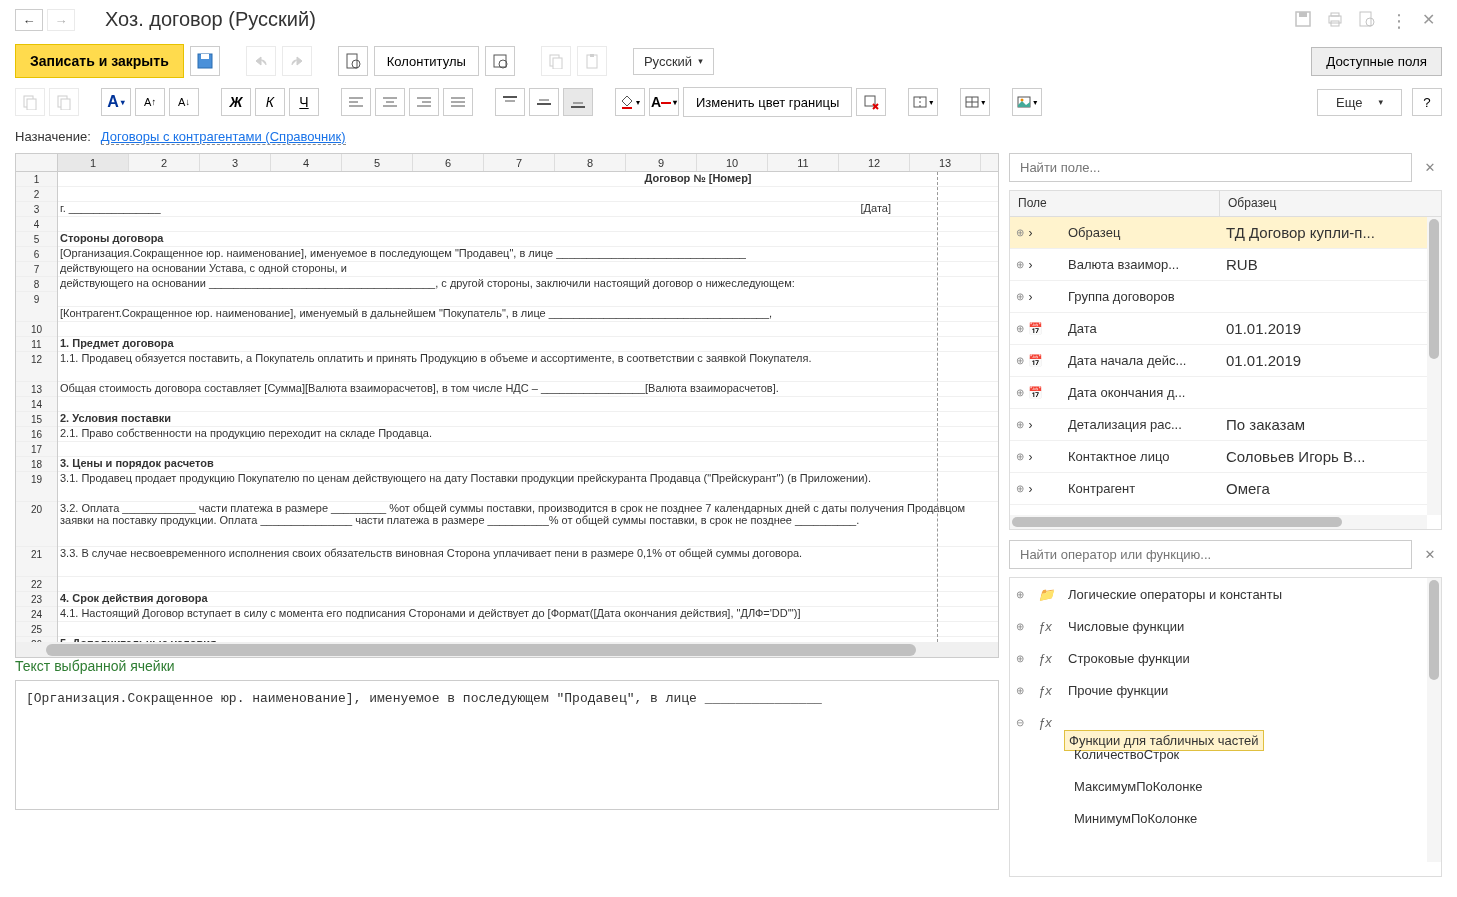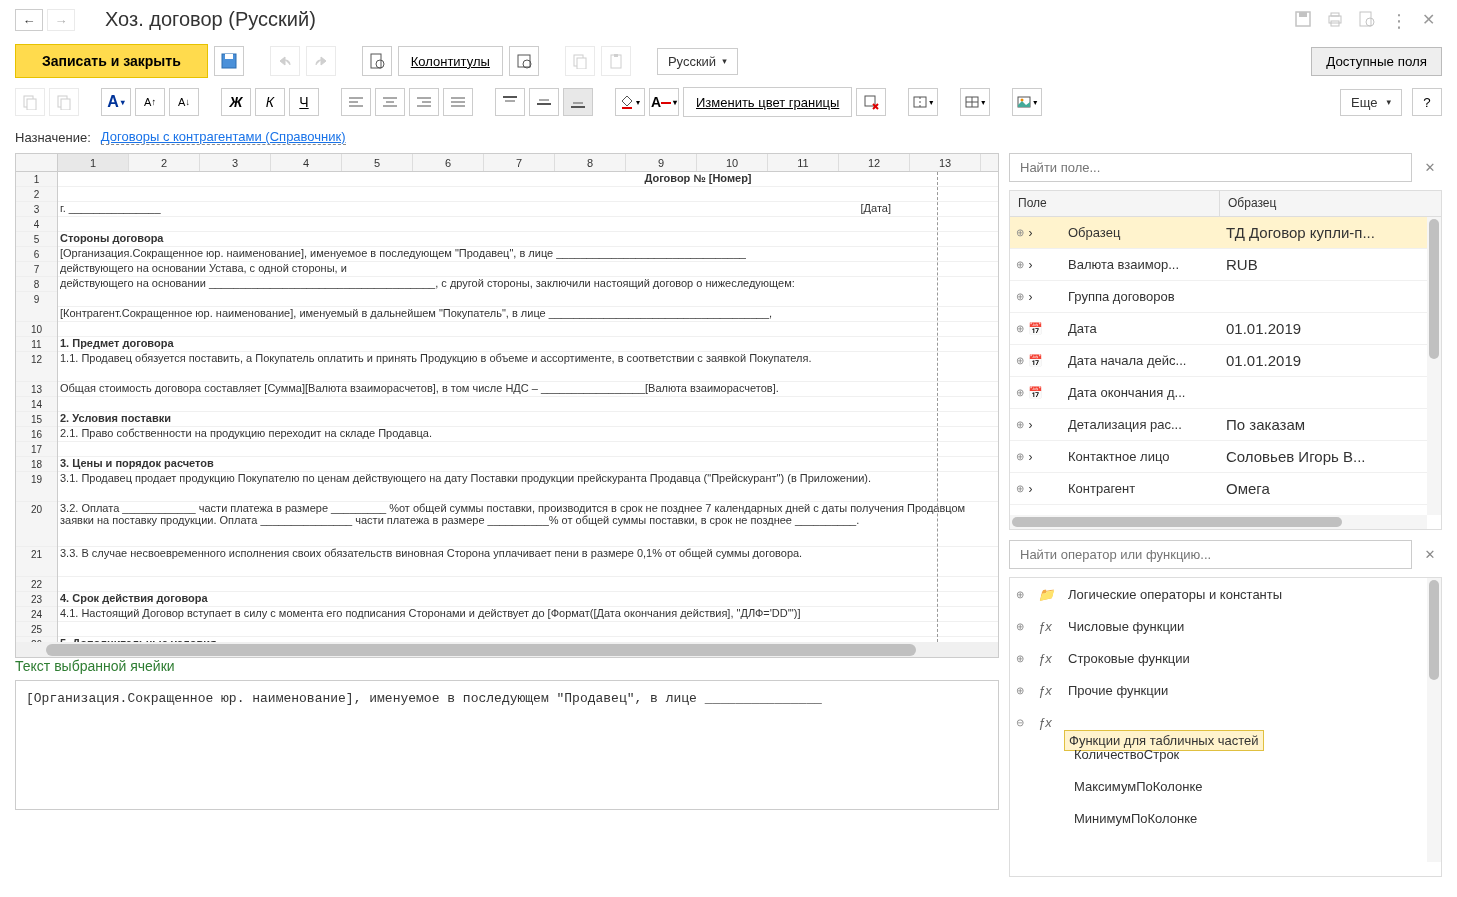"Записать и закрыть" .yellow-btn { padding: 8px 26px -> 8px 14px }
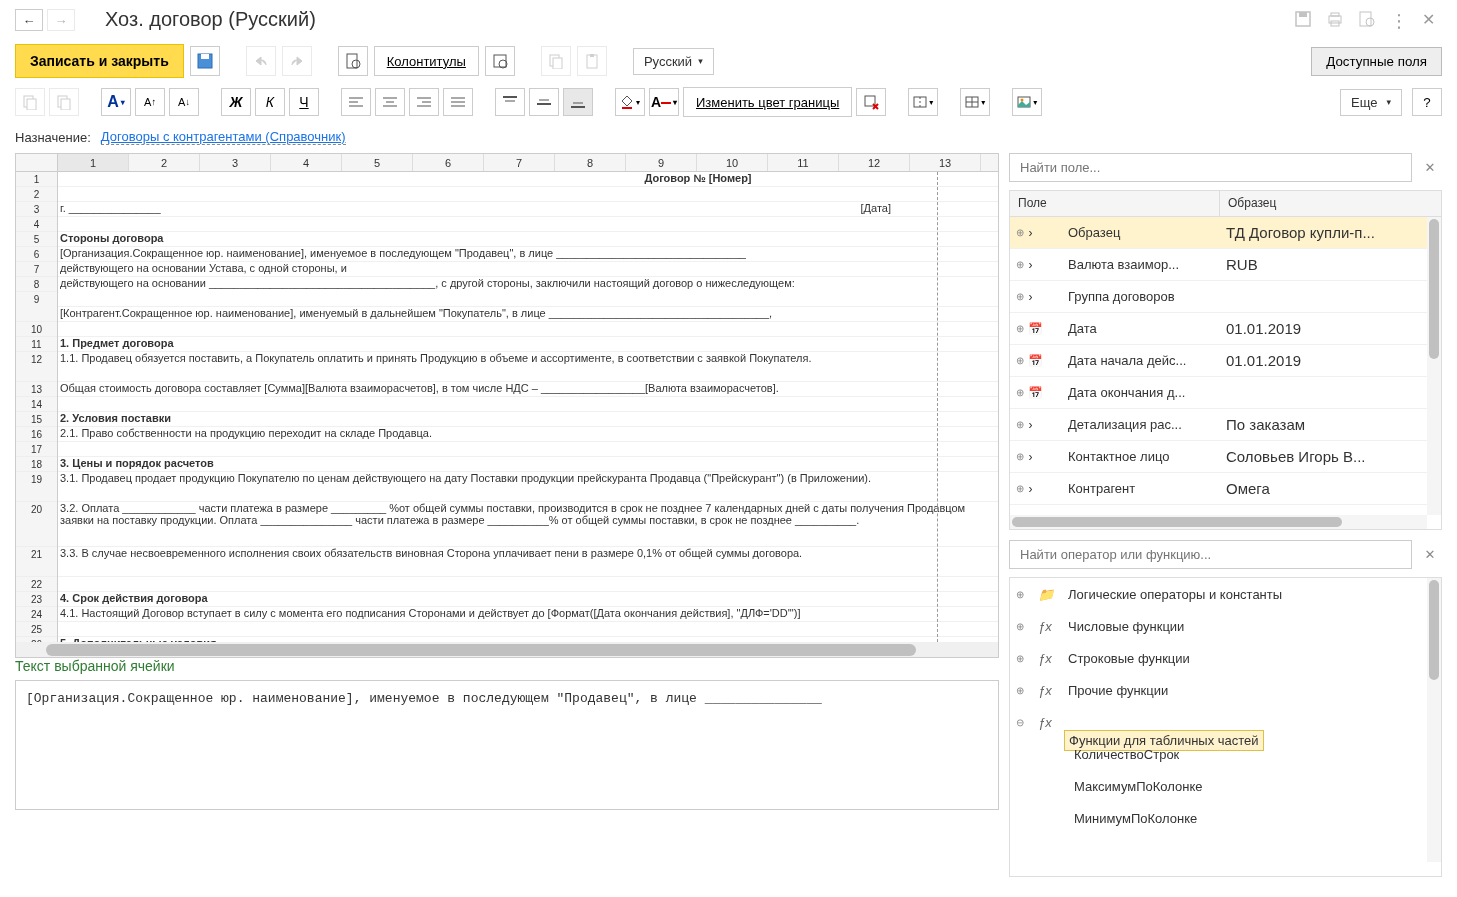"Колонтитулы" .tb-btn.text { text-decoration: underline -> none }
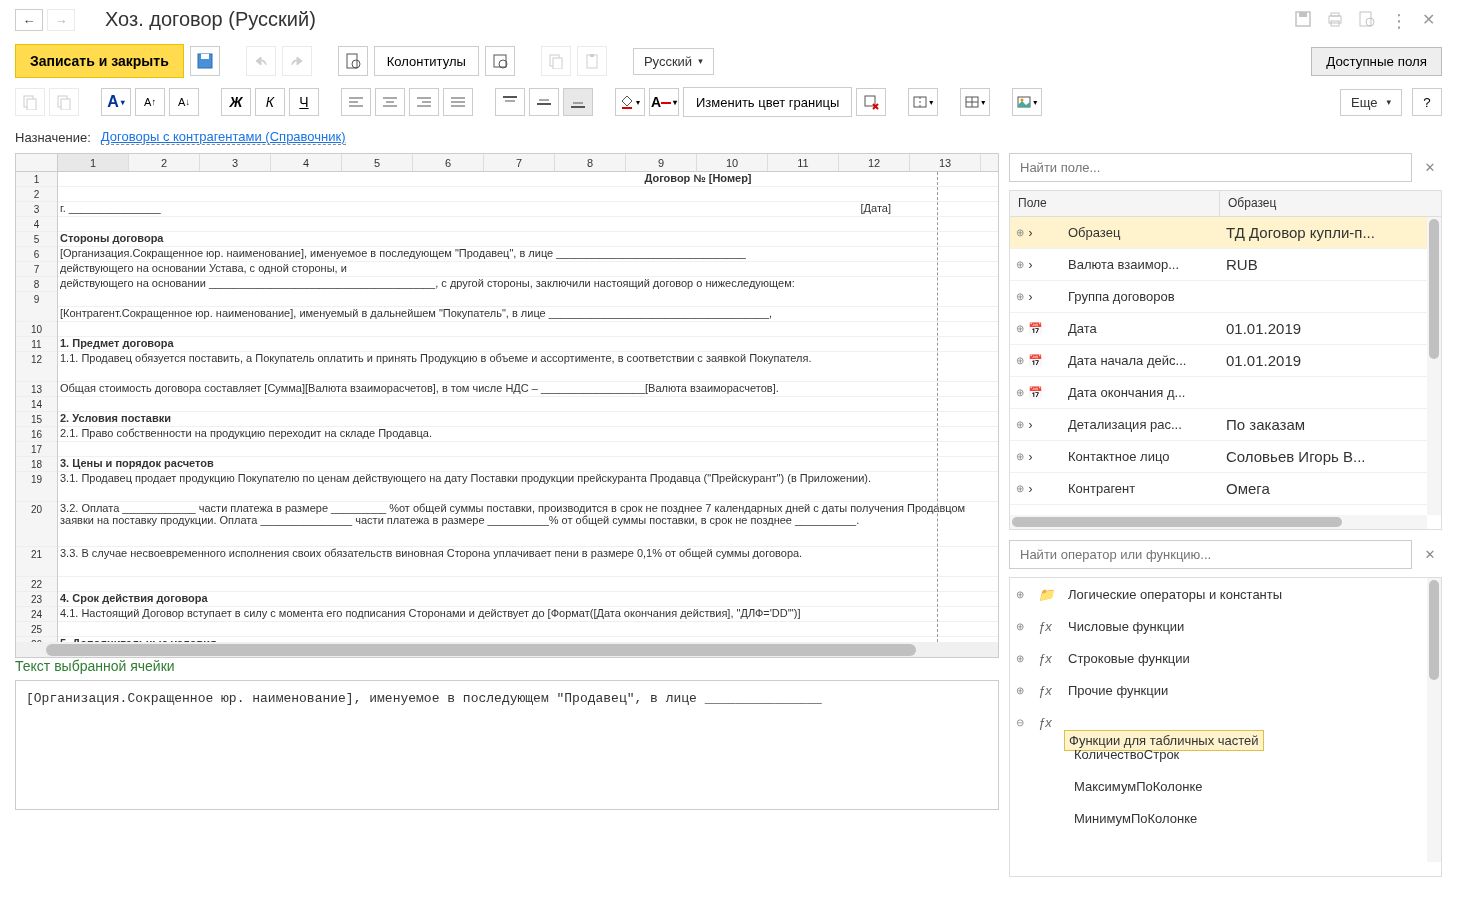"Еще" .more-btn { gap: 9px -> 16px; padding: 5px 10px -> 5px 18px }
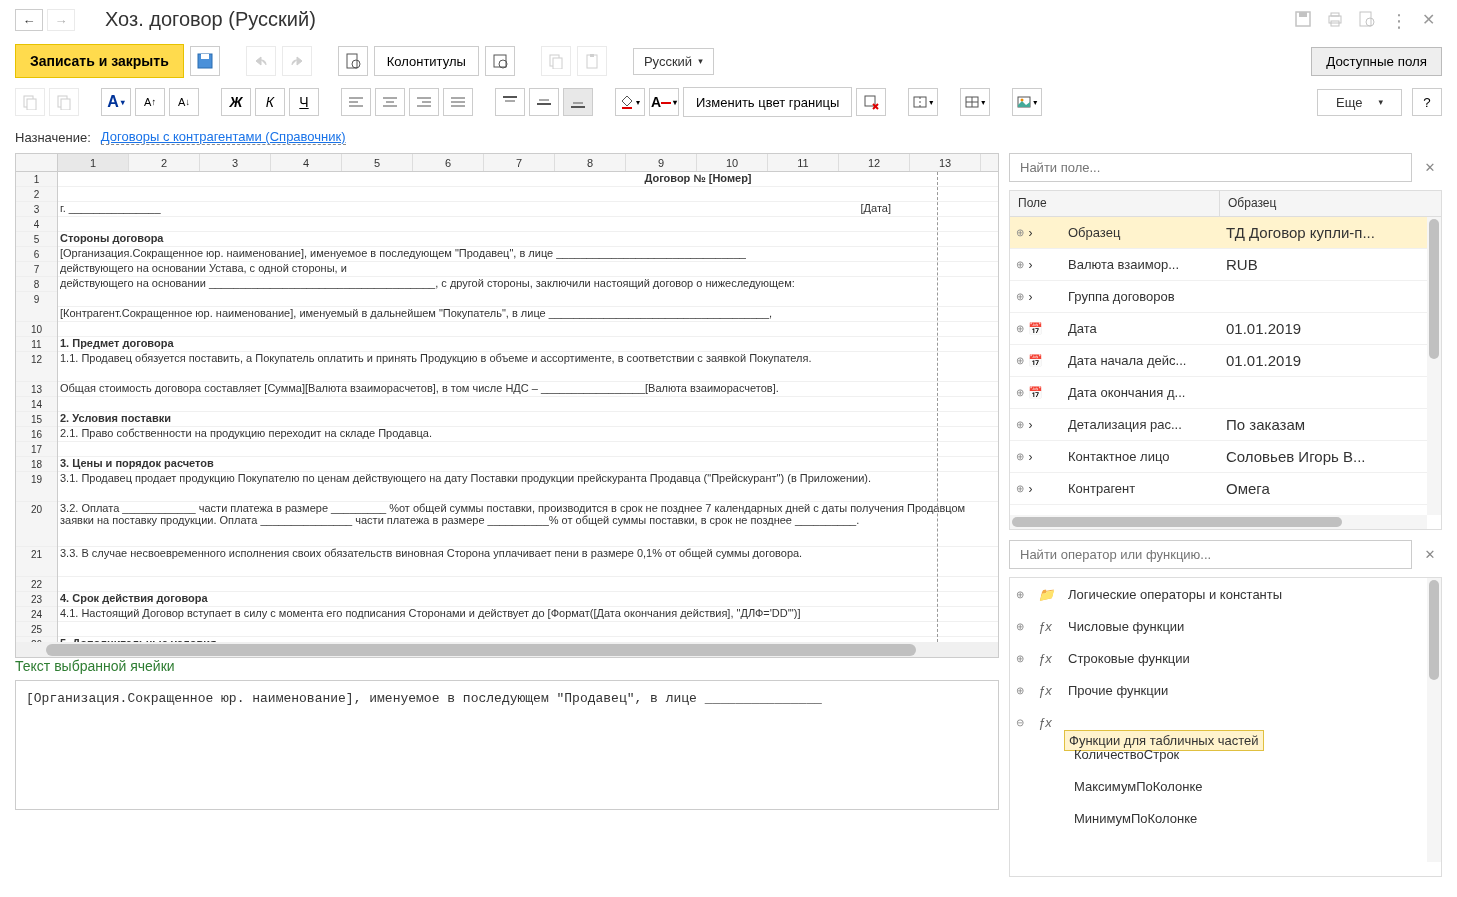"Назначение:" .assign-row { align-items: center -> none }
